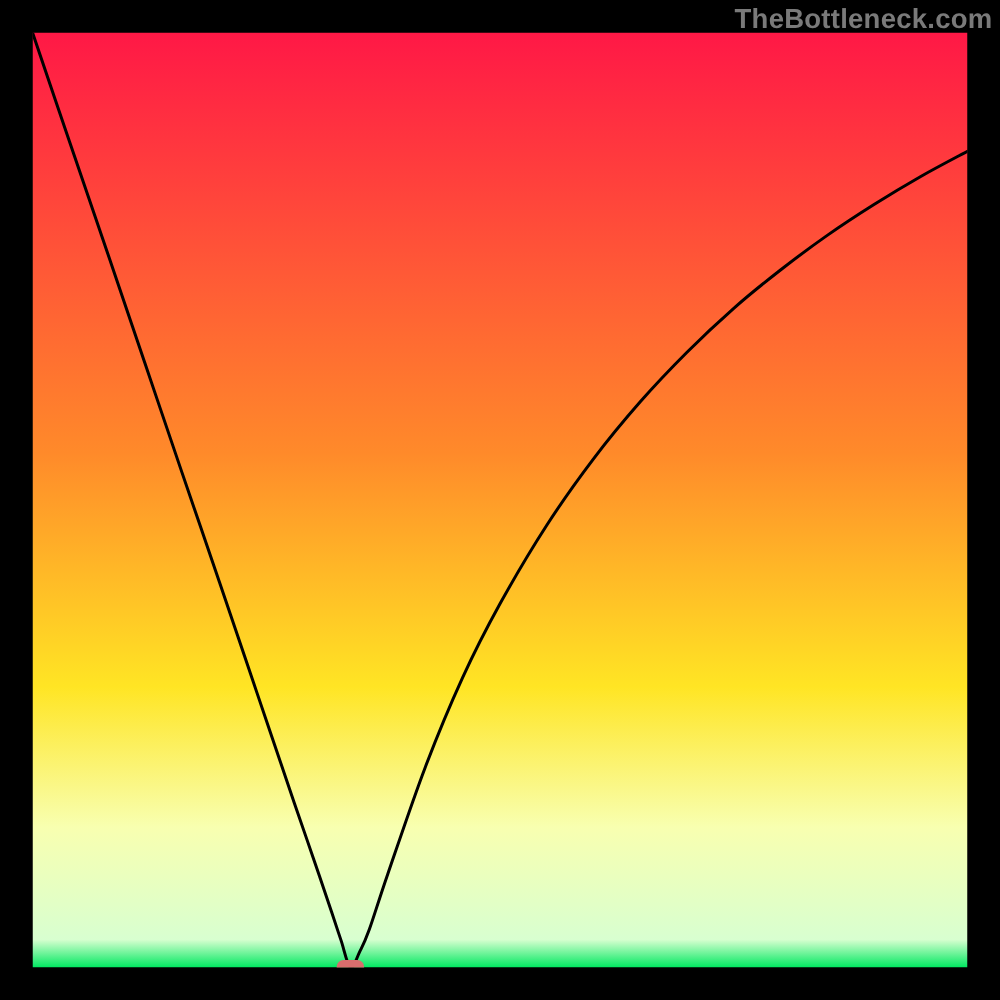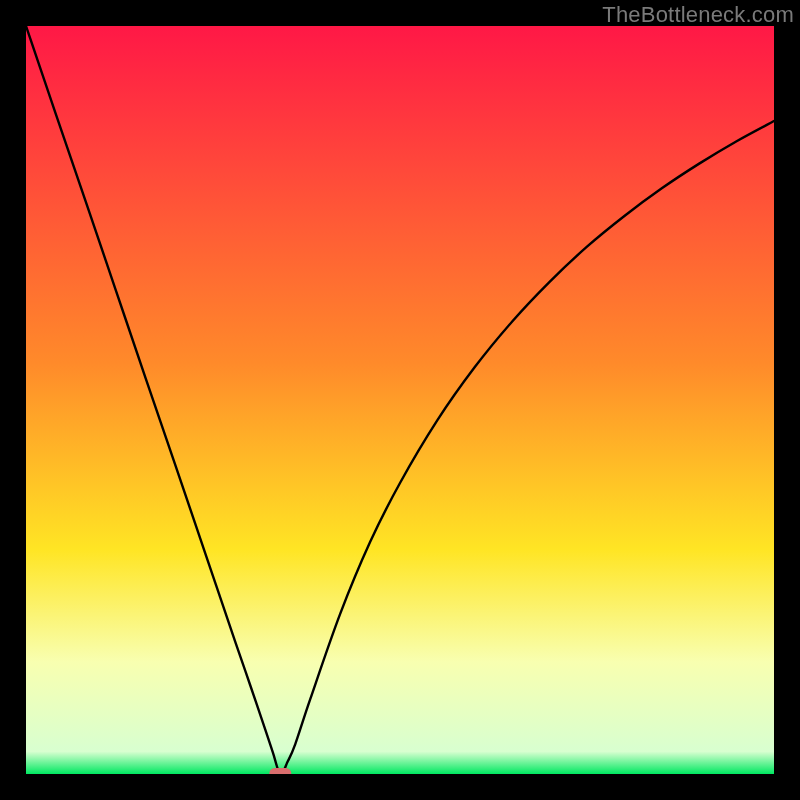"TheBottleneck.com" .watermark { font-weight: 400 -> 700 }
